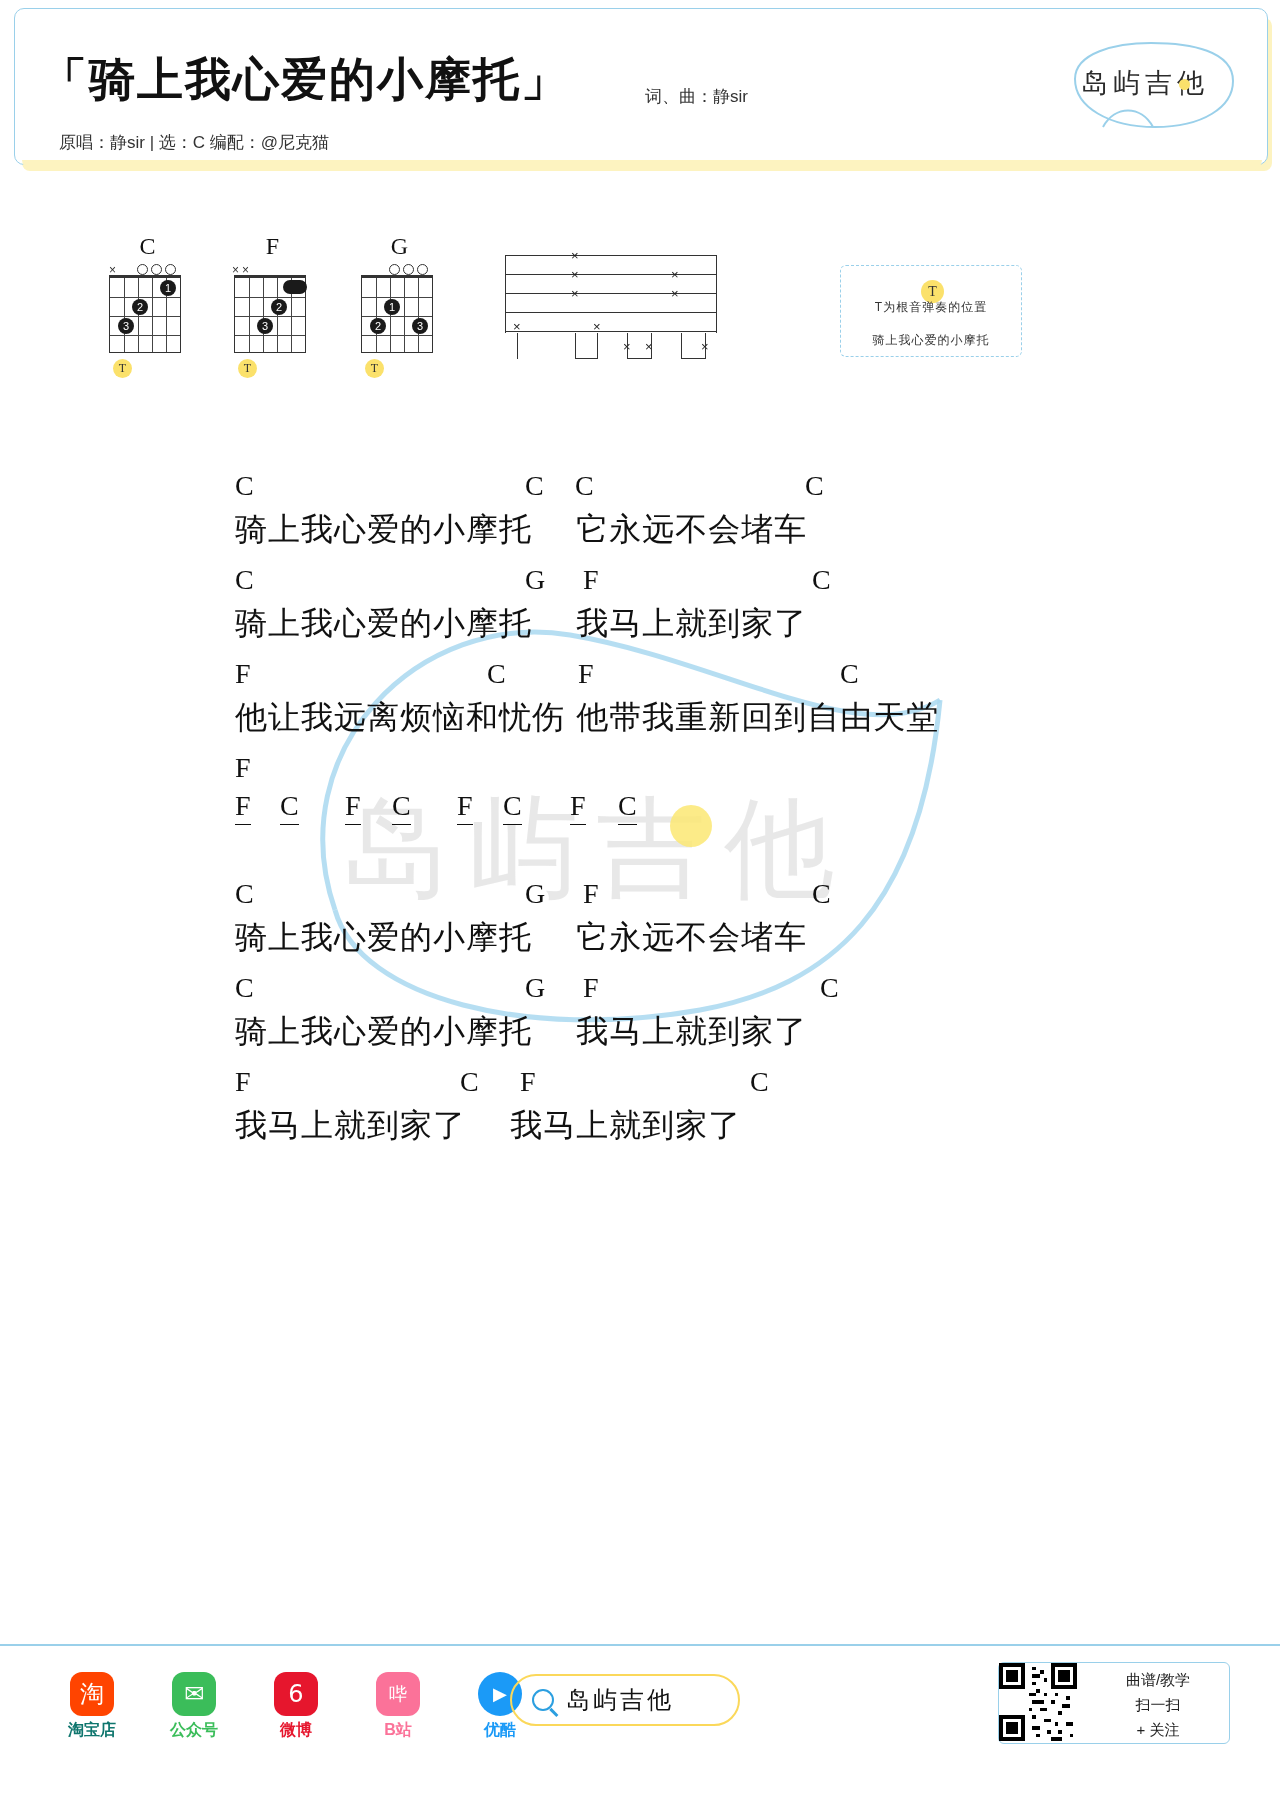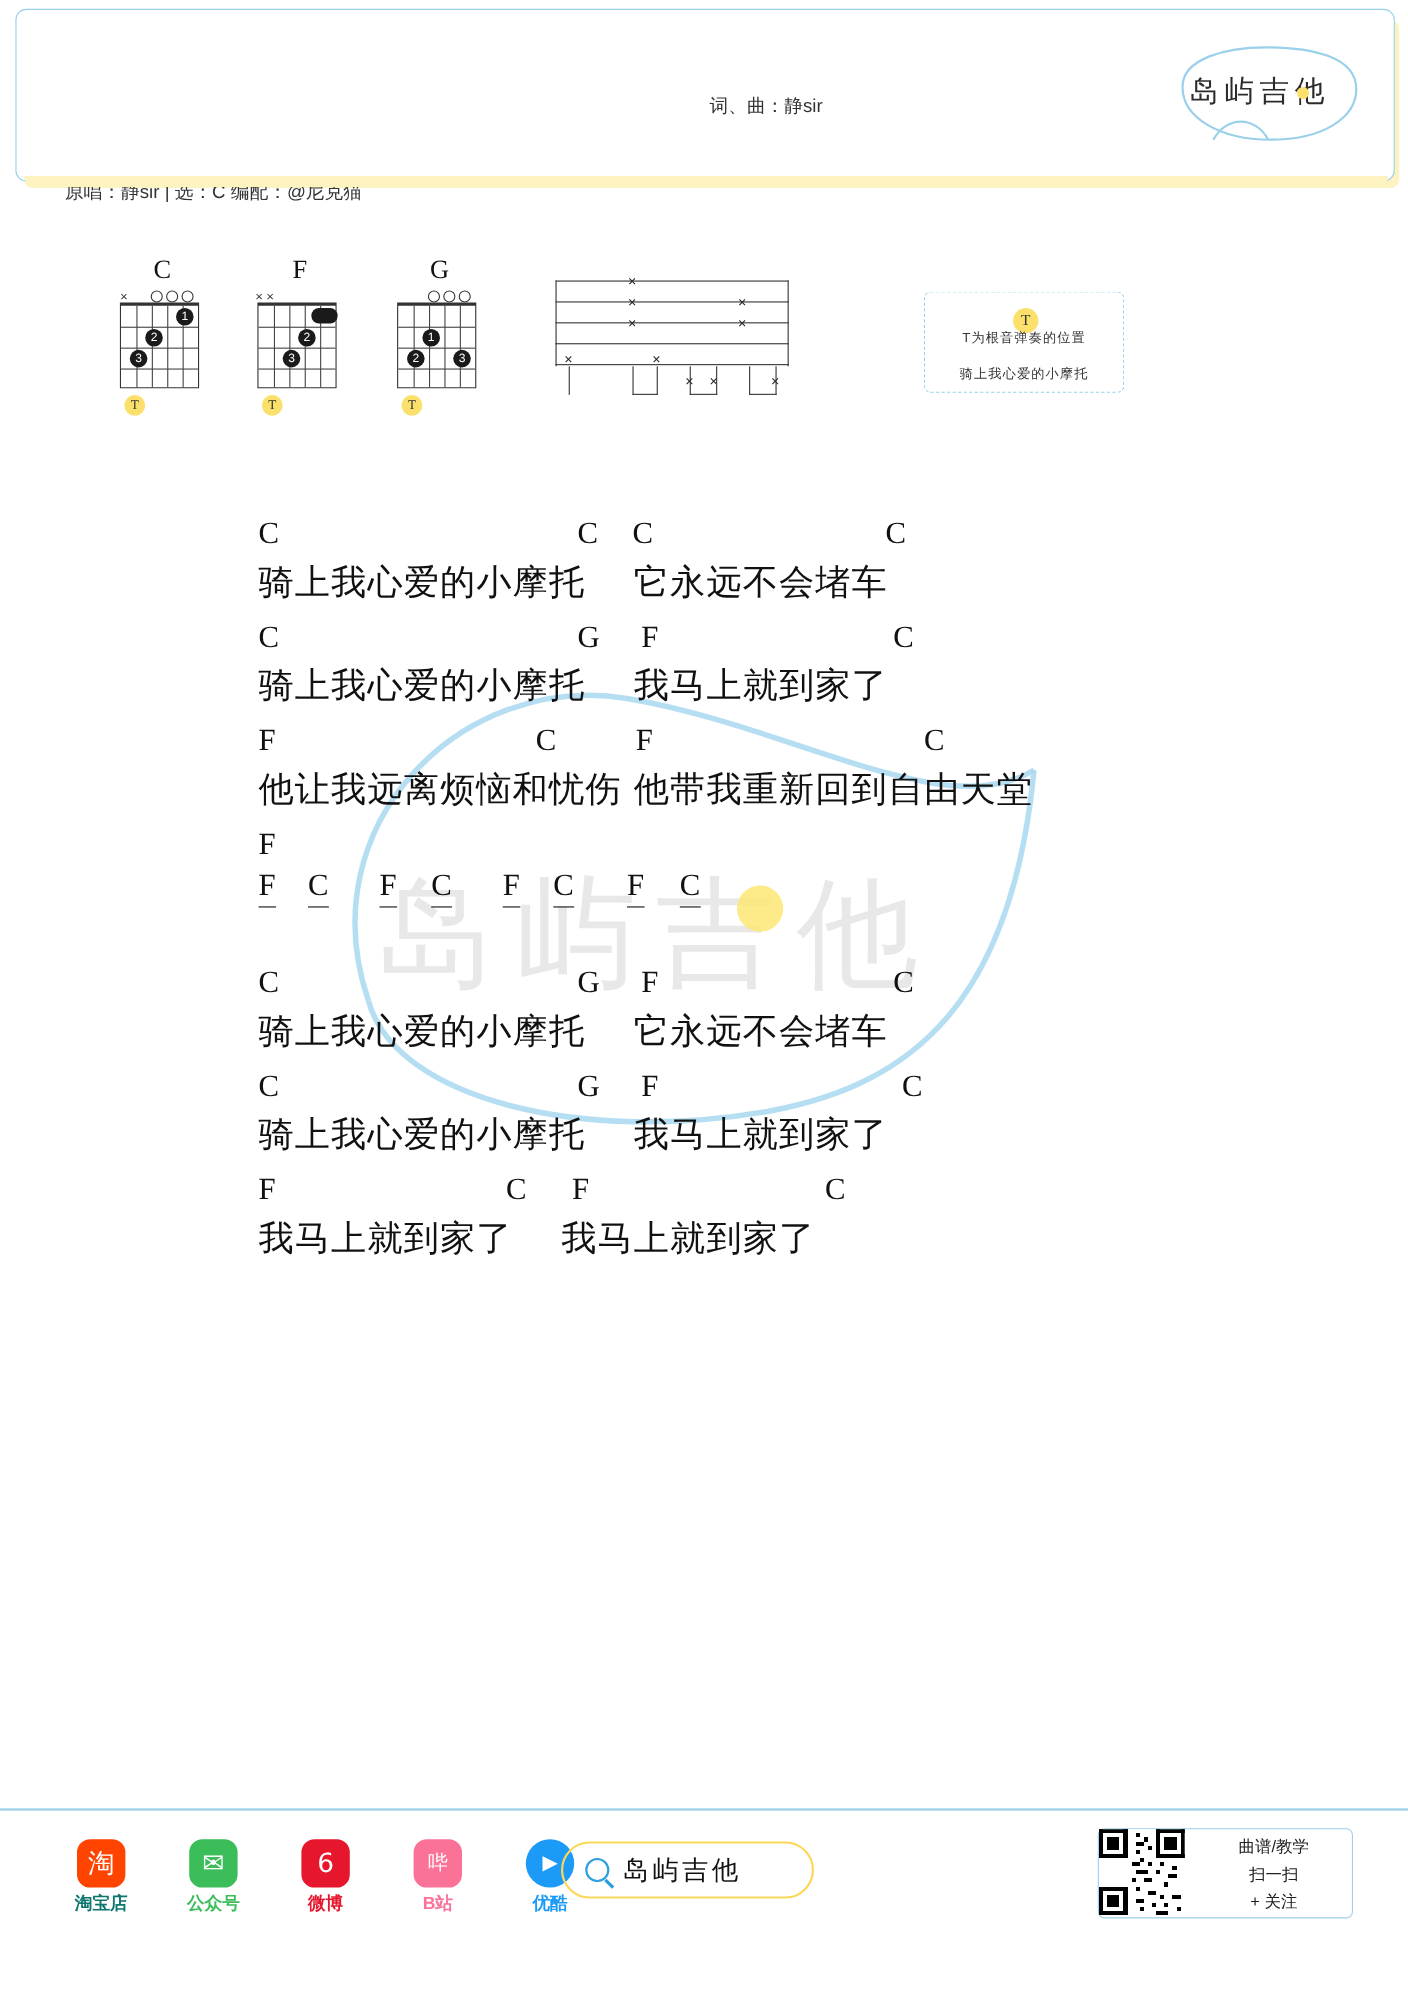"「骑上我心爱的小摩托」" div.title { html: none -> <div>「骑上我心爱的小摩托」</div> }
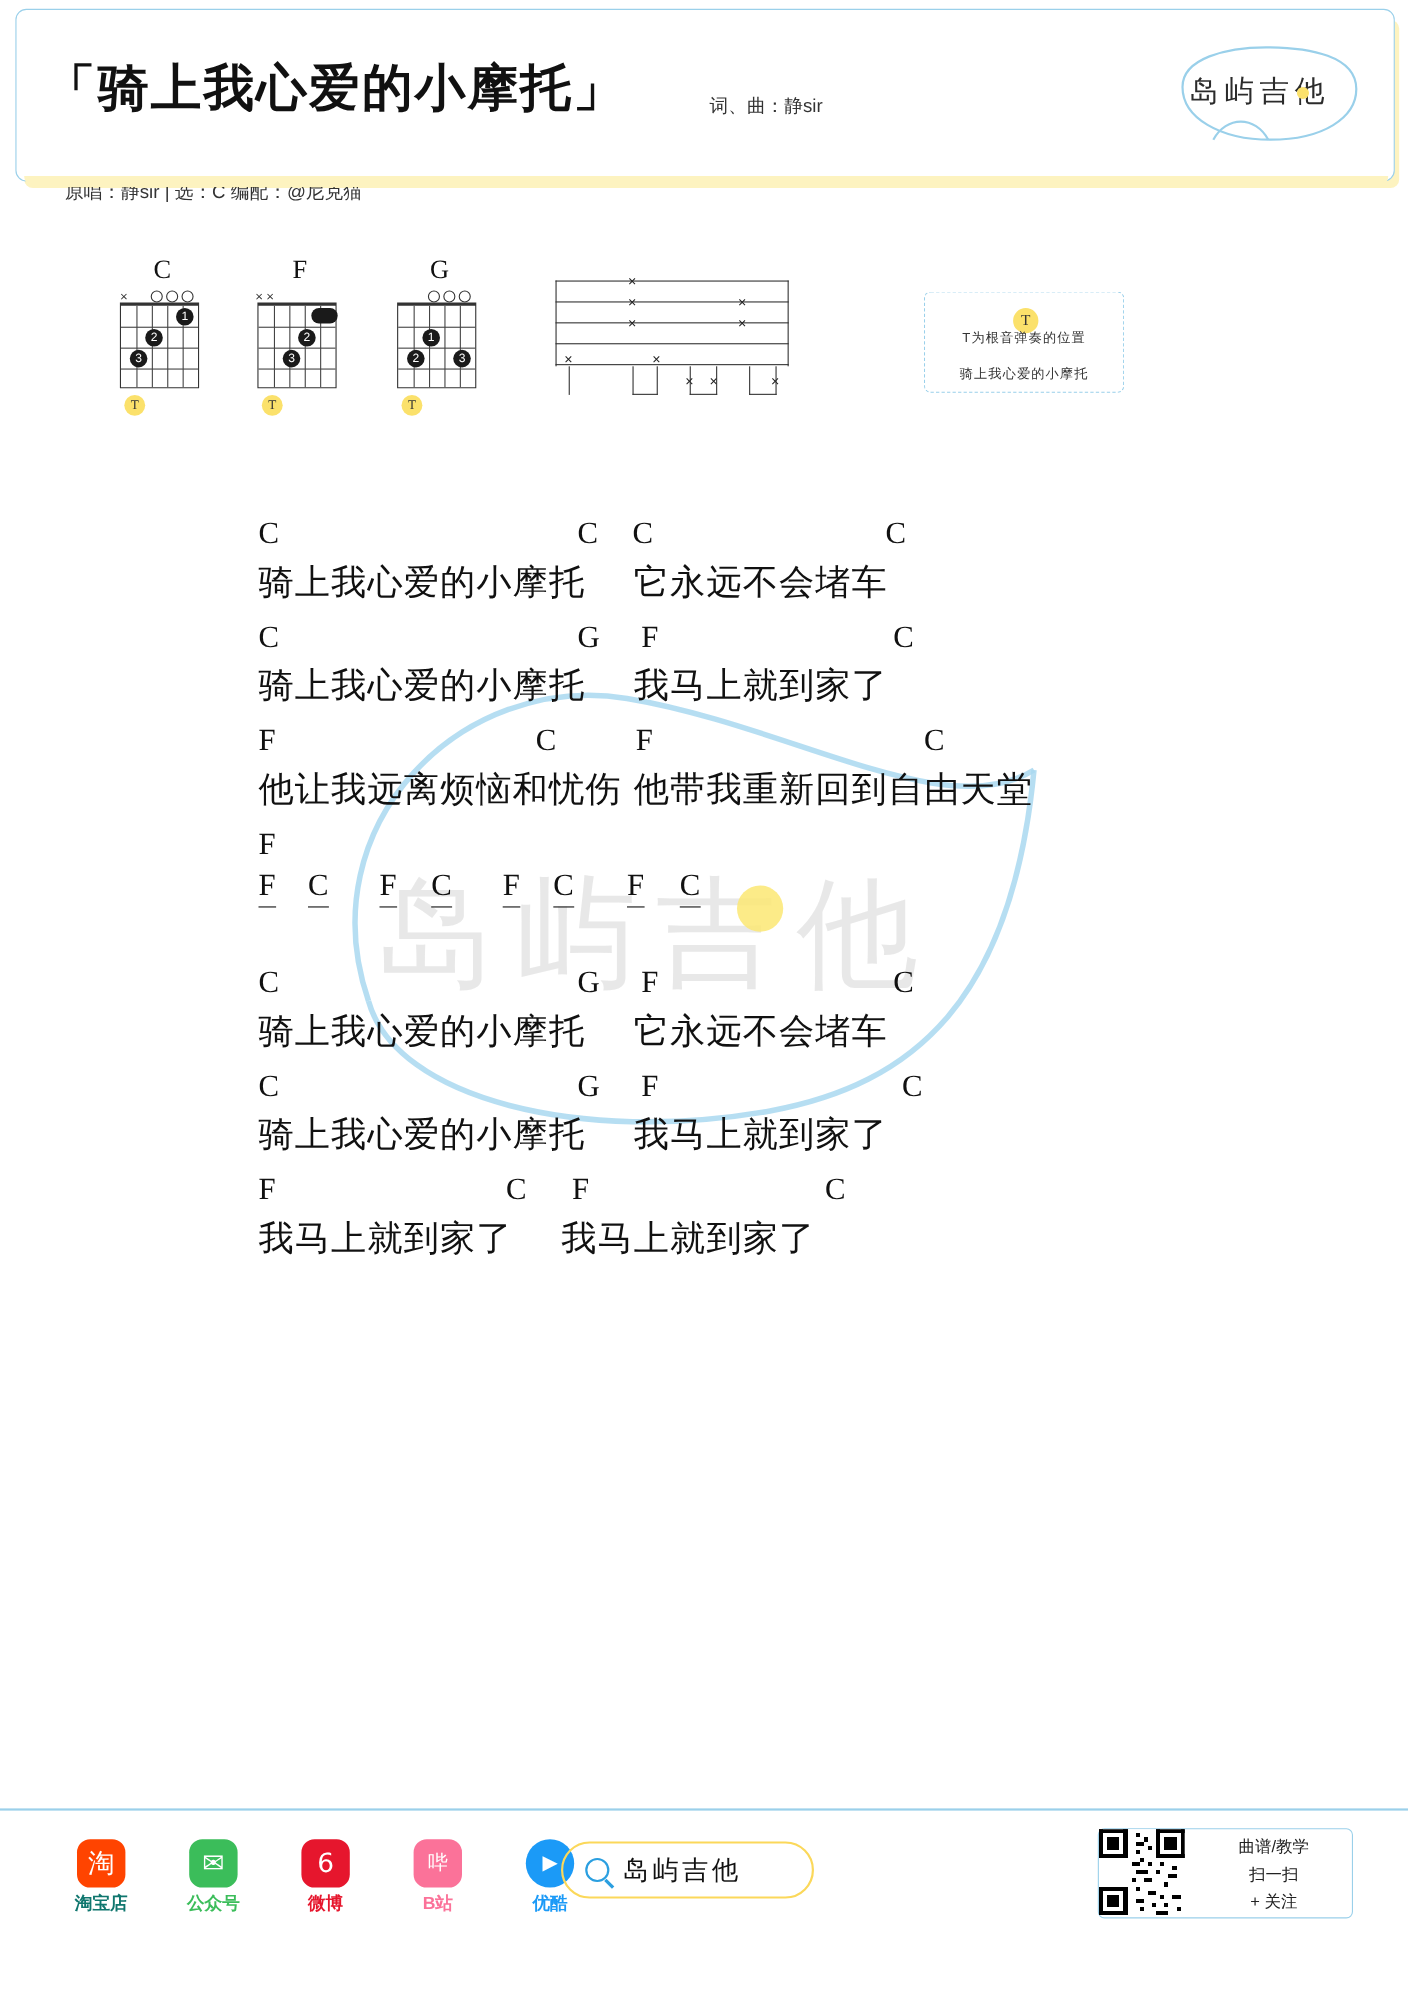"原唱：静sir | 选：C 编配：@尼克猫" .credit-sub { margin-top: 32px -> none }
